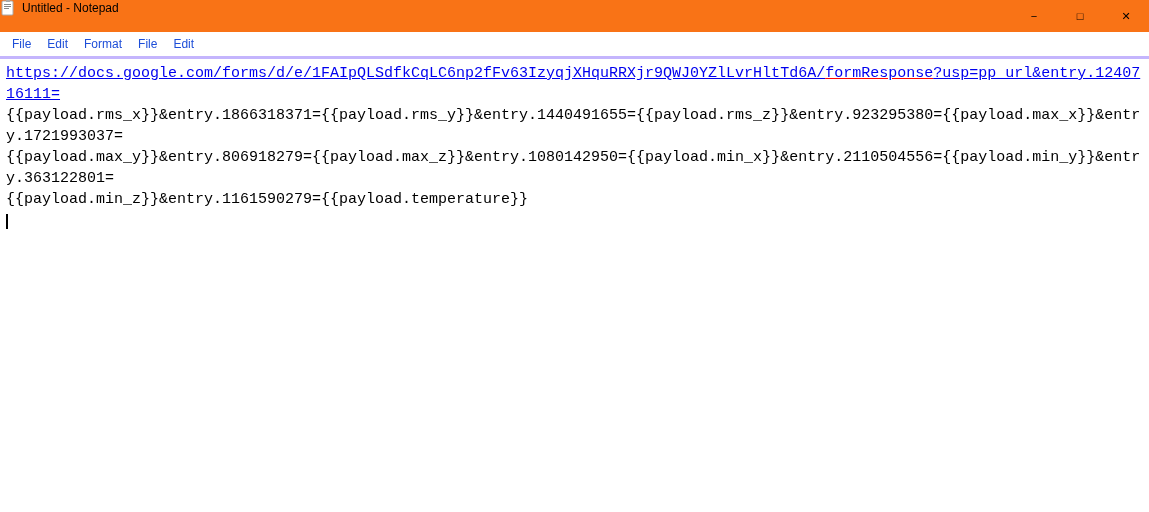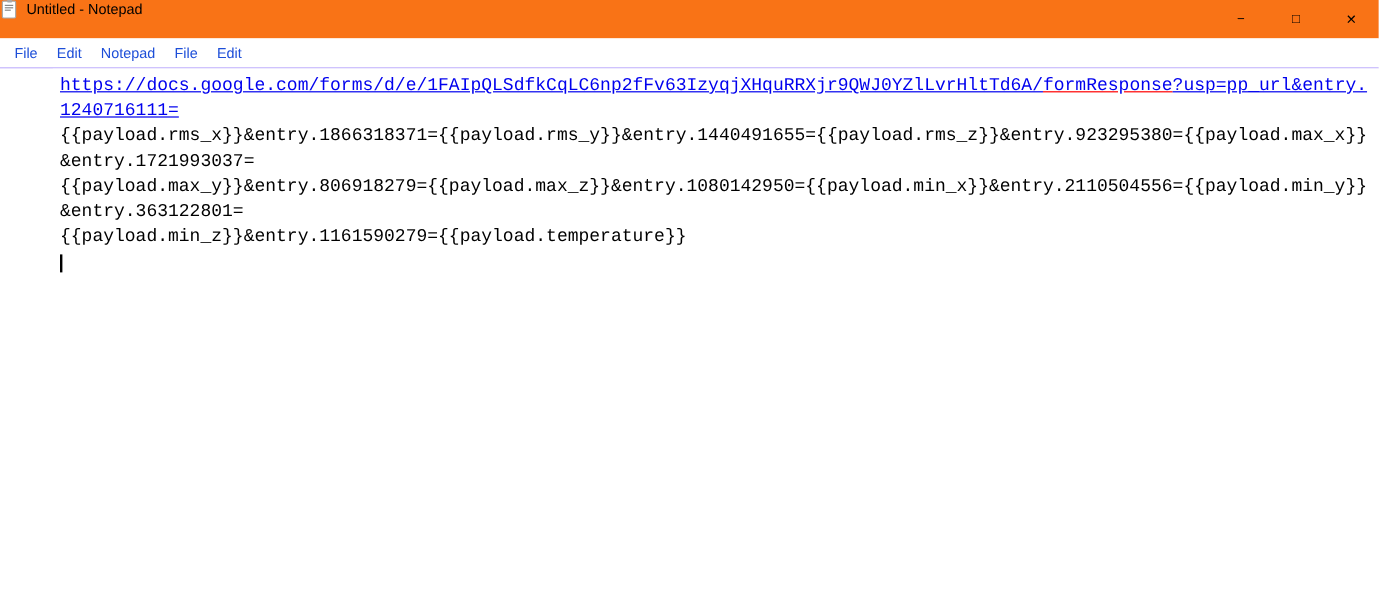"Notepad" span.menu-item { text: Notepad -> Format }
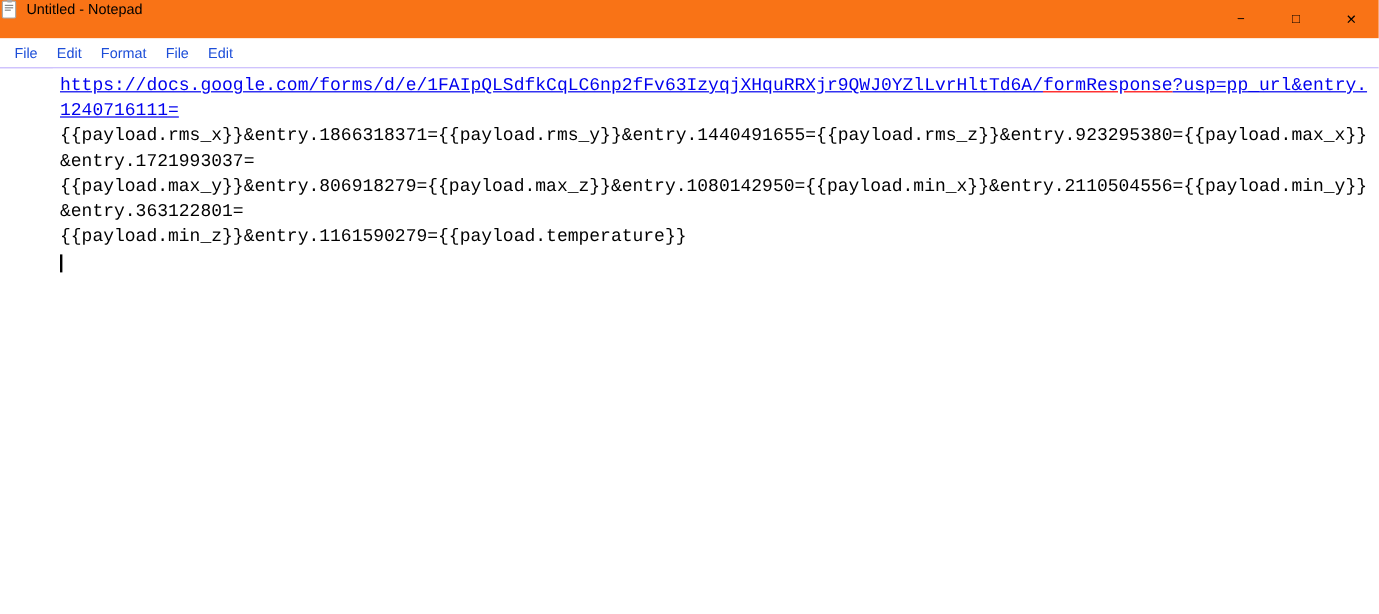"https://docs.google.com/forms/d/e/1FAIpQ" .editor-container { border-top: 1px solid #c4b5fd -> 3px solid #c4b5fd; padding-left: 44px -> none }
